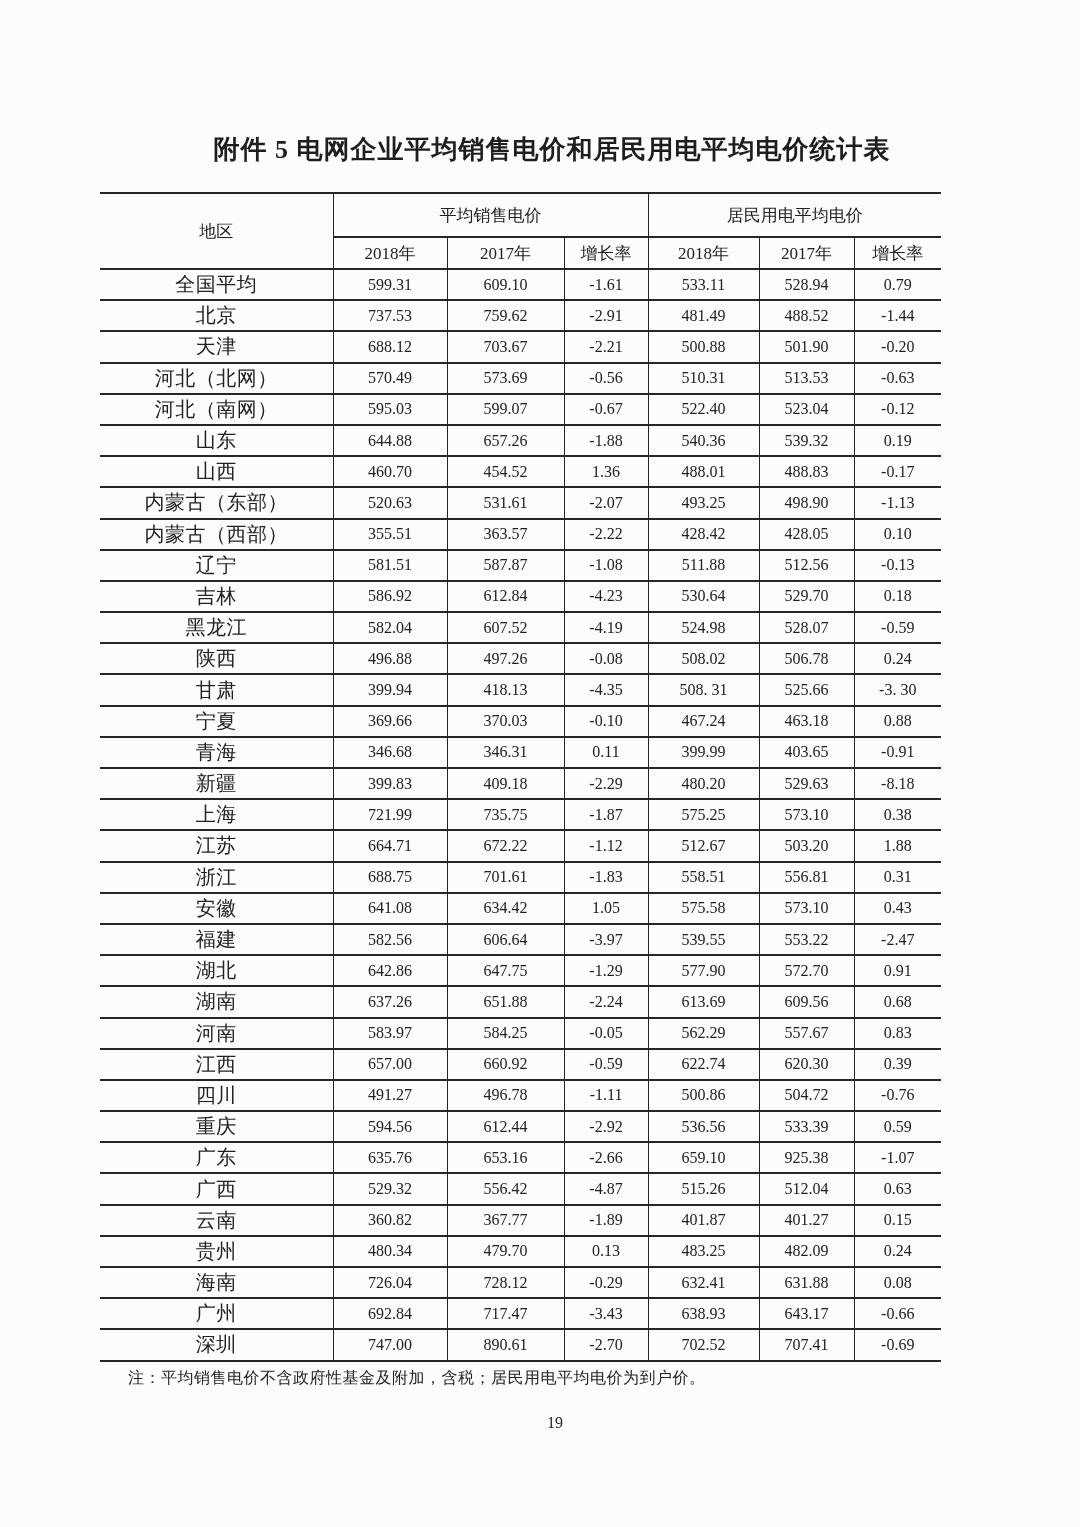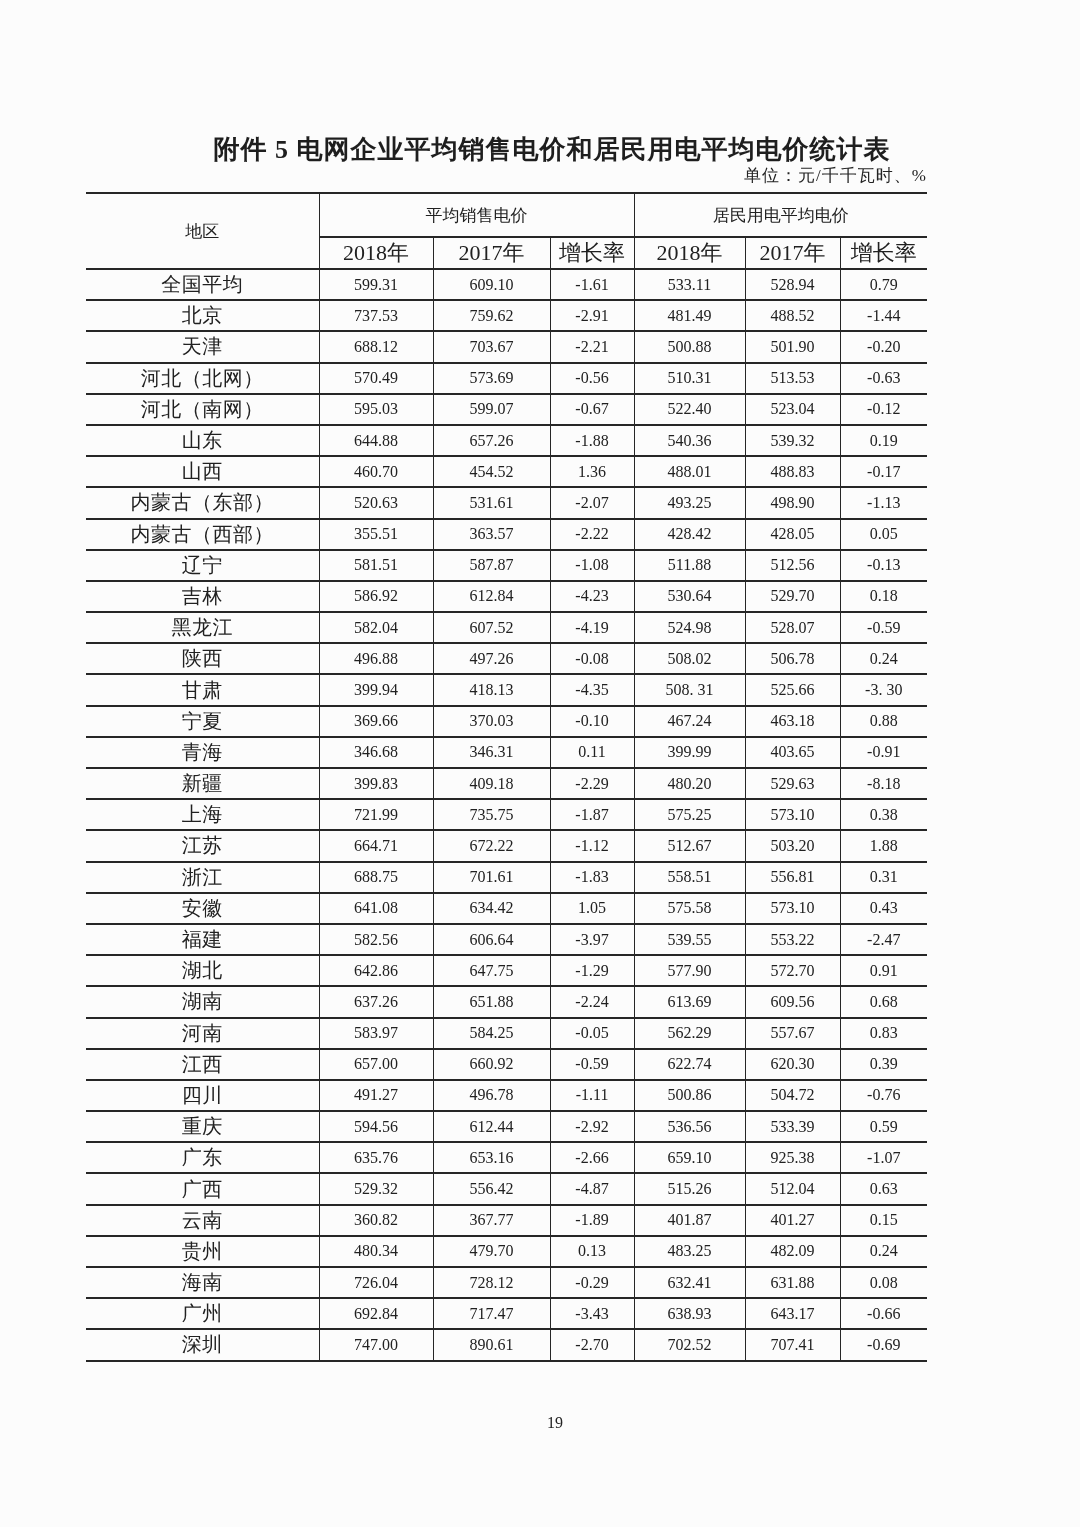"单位：元/千千瓦时、%" div.unit { html: <div>单位：元/千千瓦时、%</div> -> none }
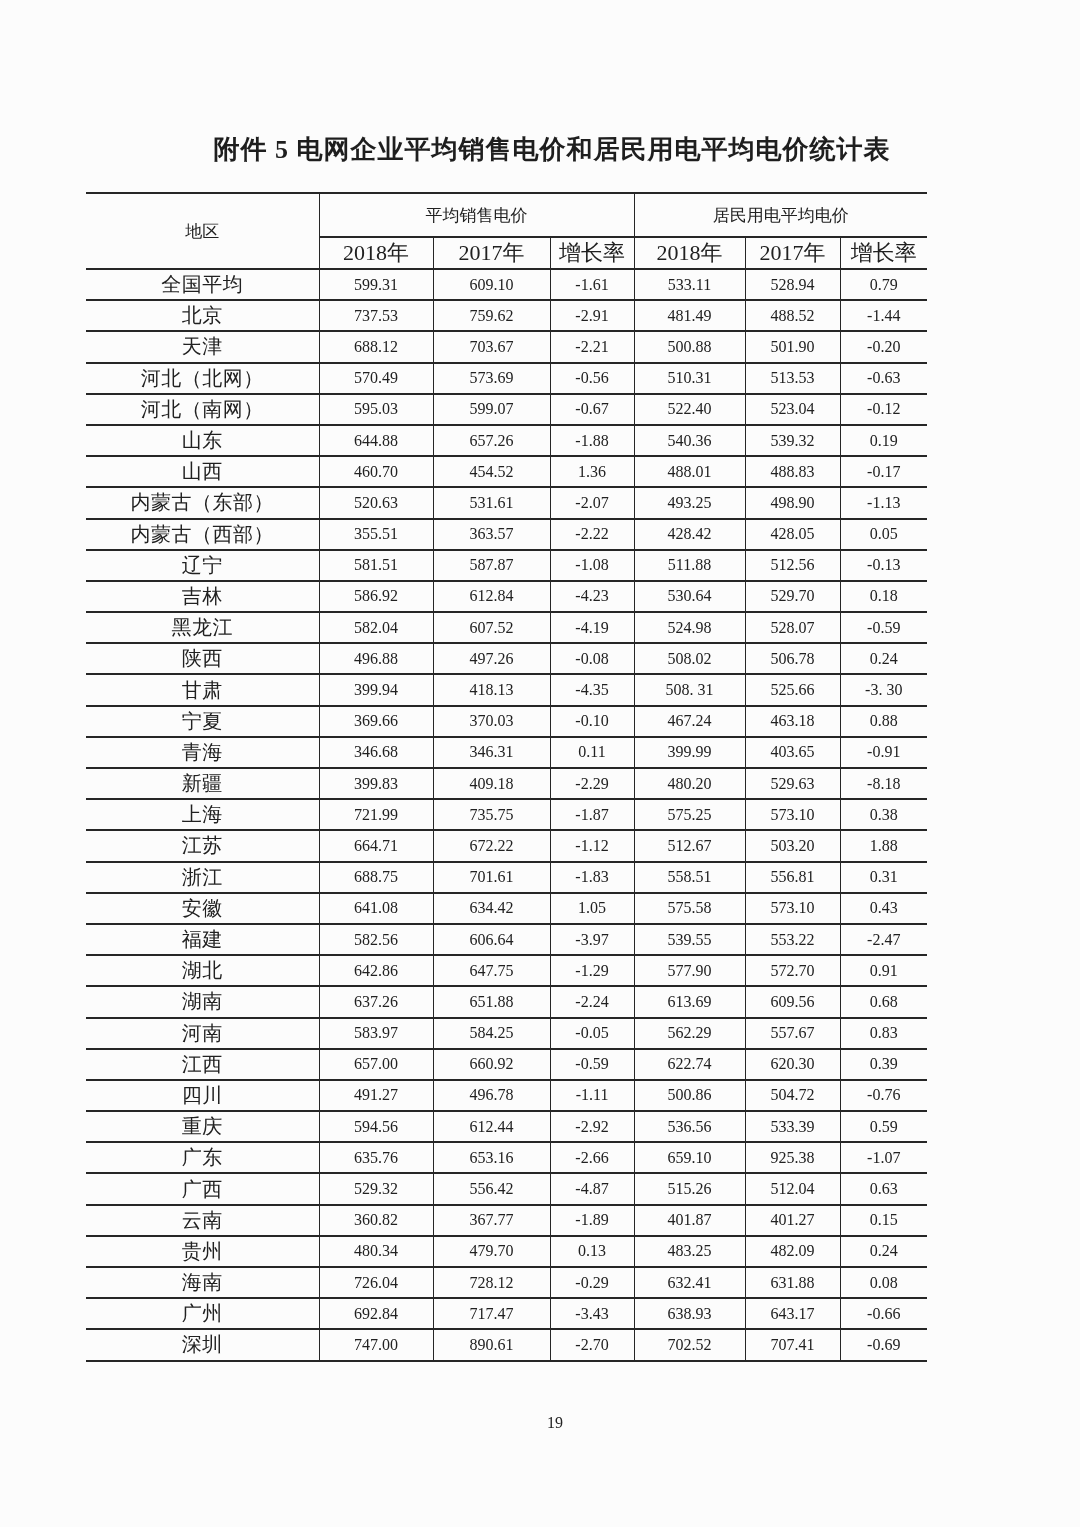"地区" table.price-table { left: 86px -> 100px }
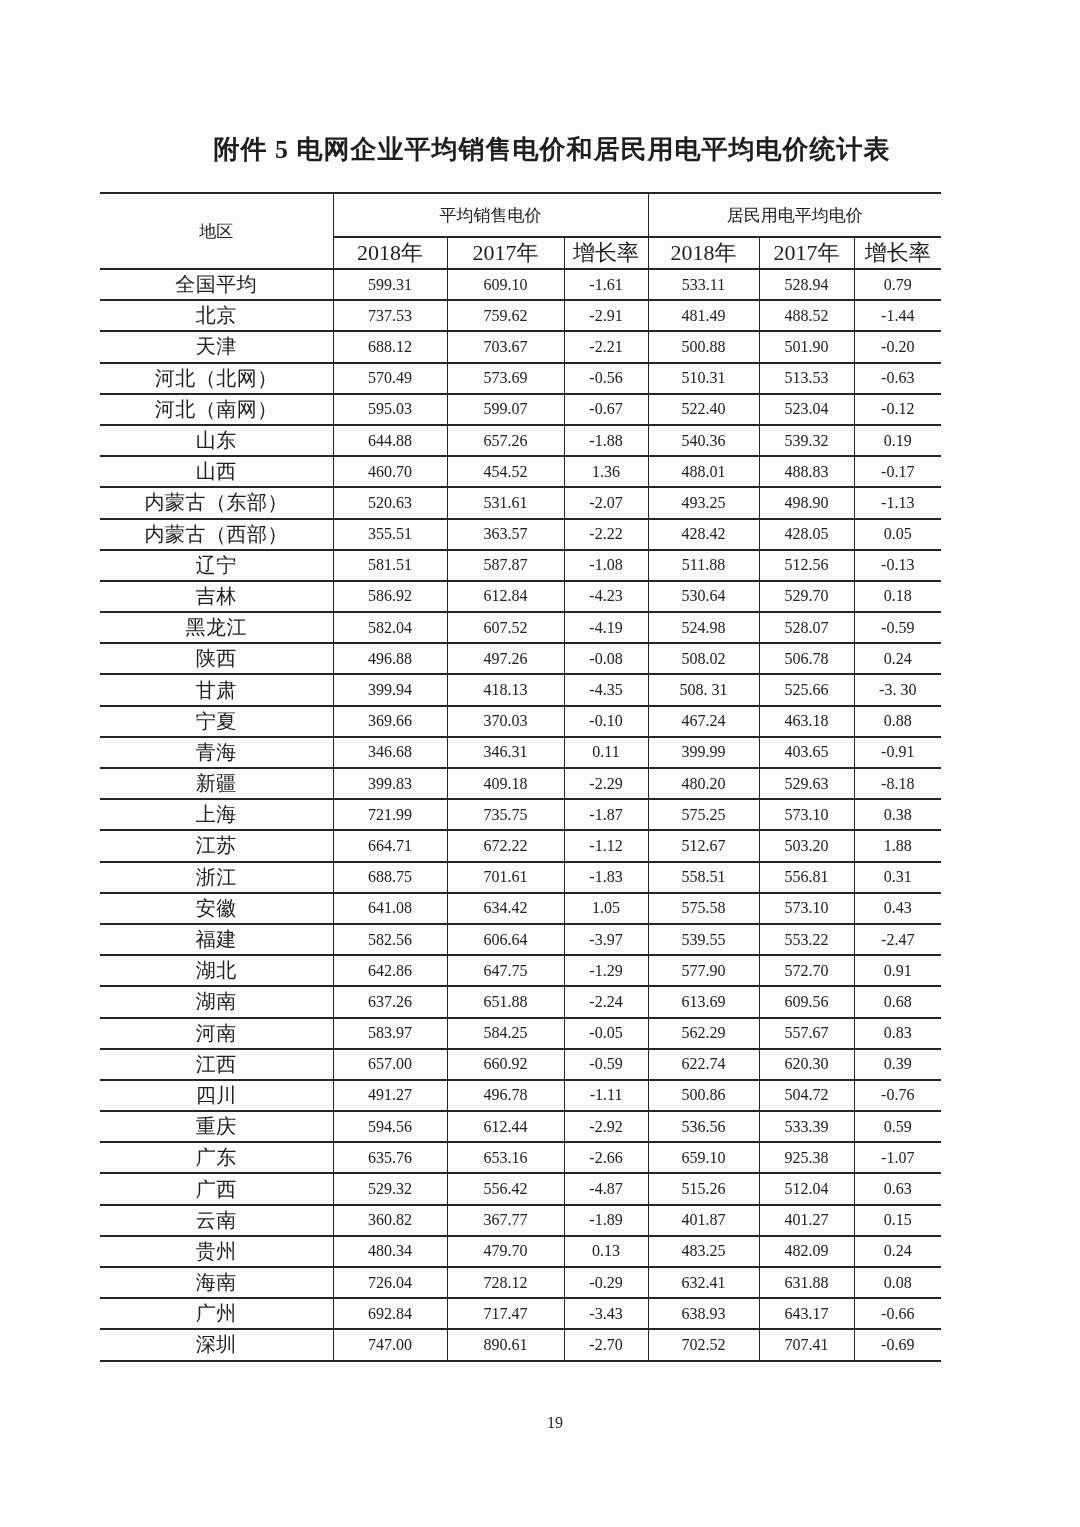"2018年" thead tr.sub-row th { font-size: 22px -> 17px }
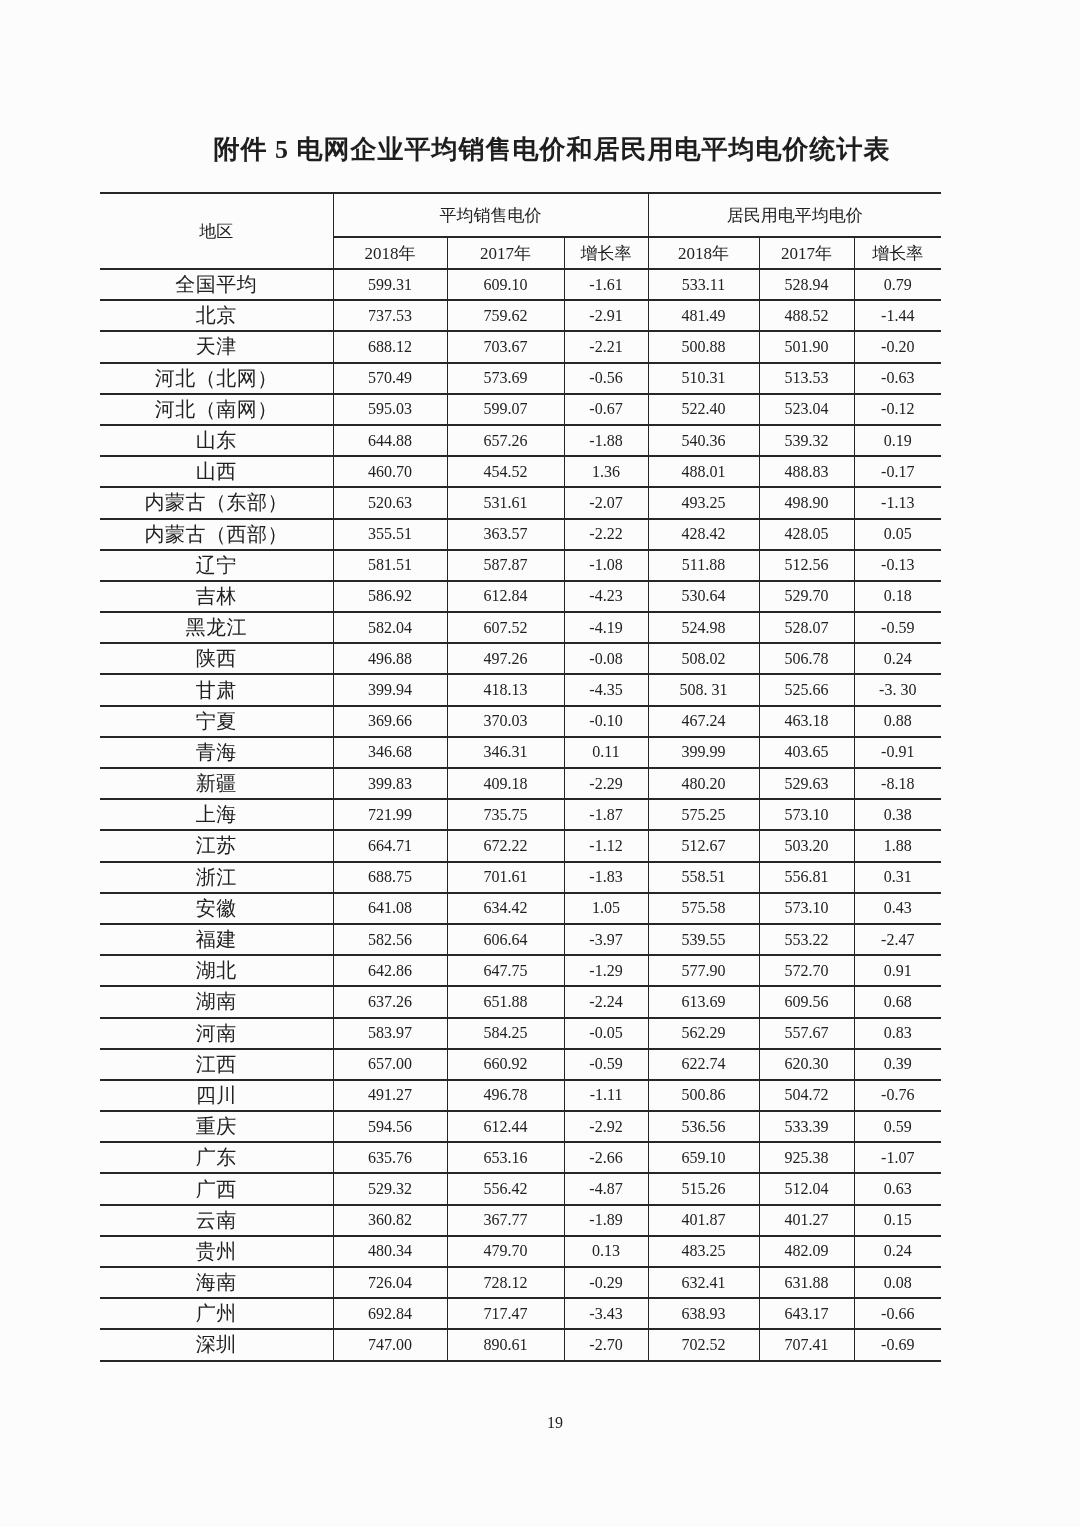"0.05" td { text: 0.05 -> 0.10 }
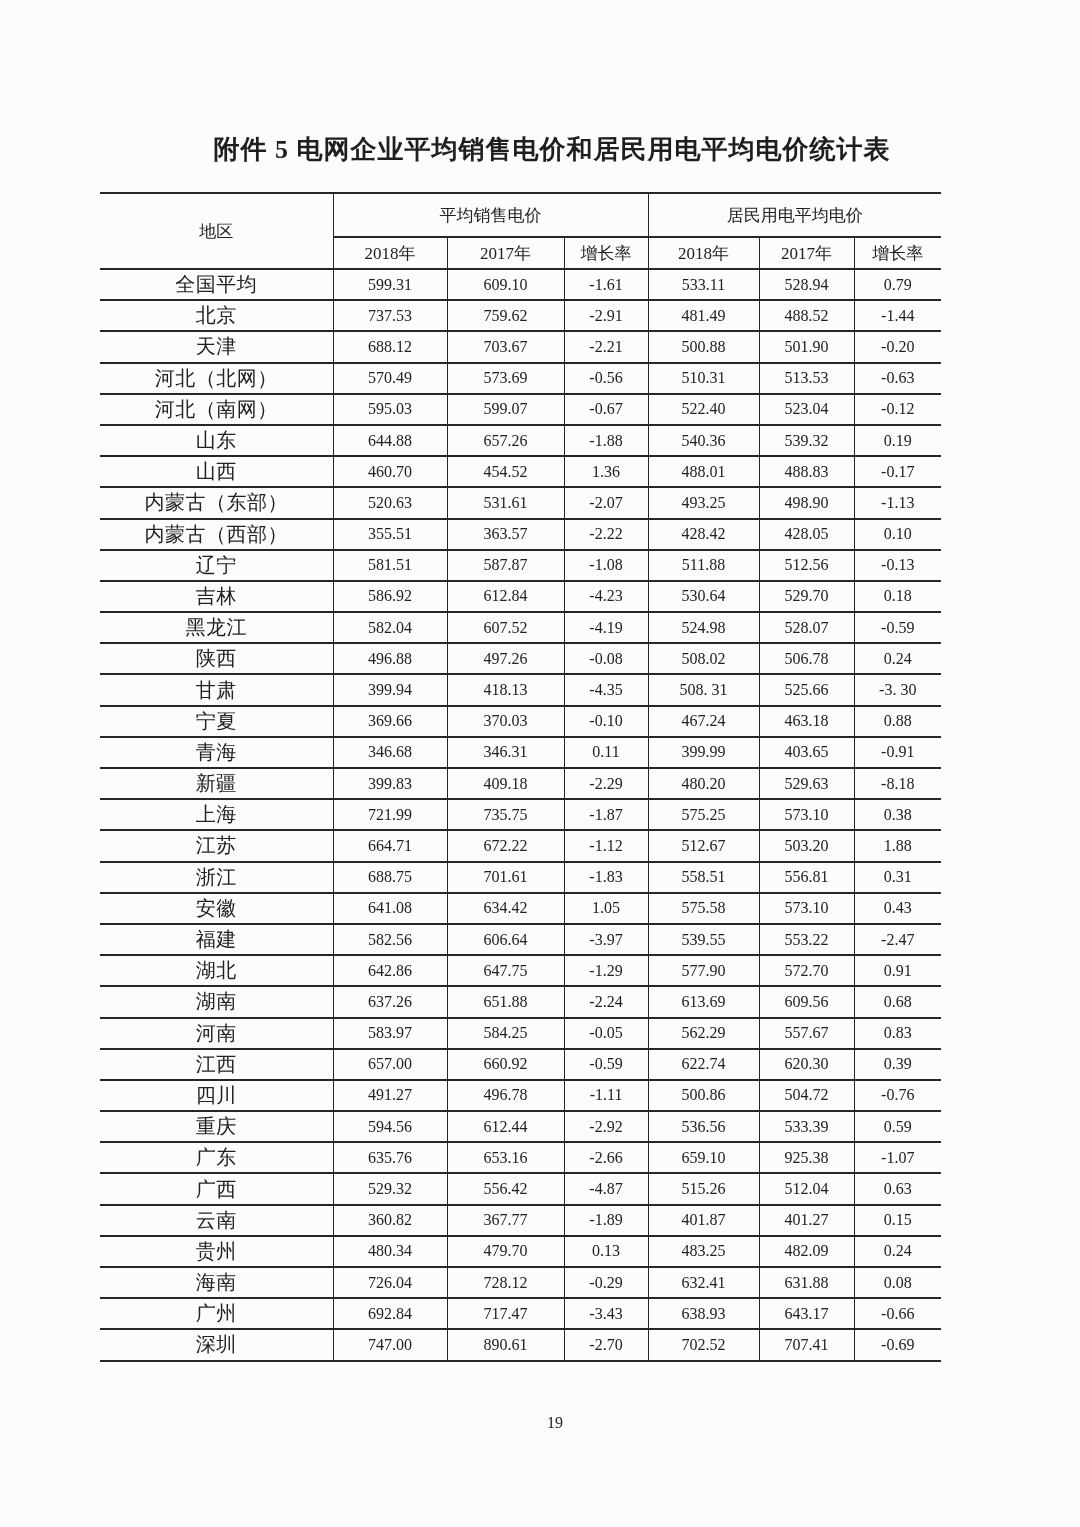"注：平均销售电价不含政府性基金及附加，含税；居民用电平均电价为到户价。" div.footnote { html: none -> <div>注：平均销售电价不含政府性基金及附加，含税；居民用电平均电价为到户价。</div> }
